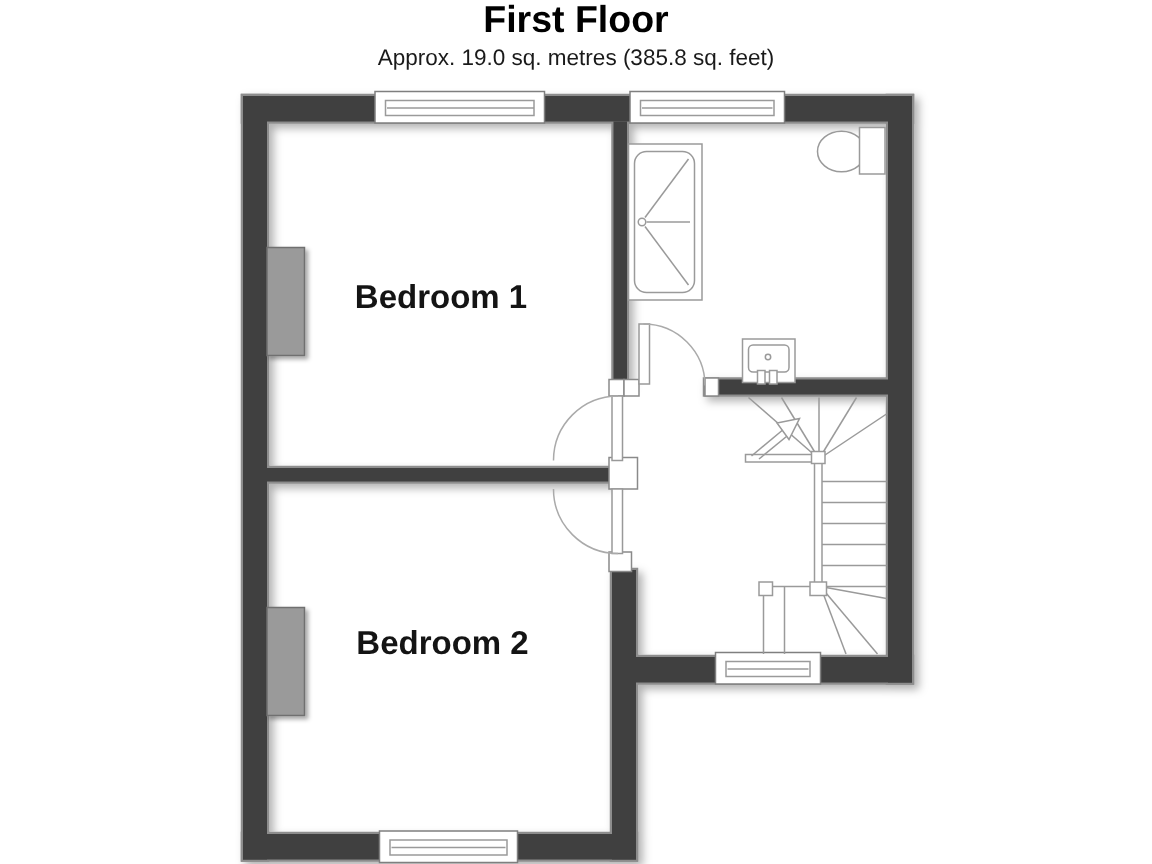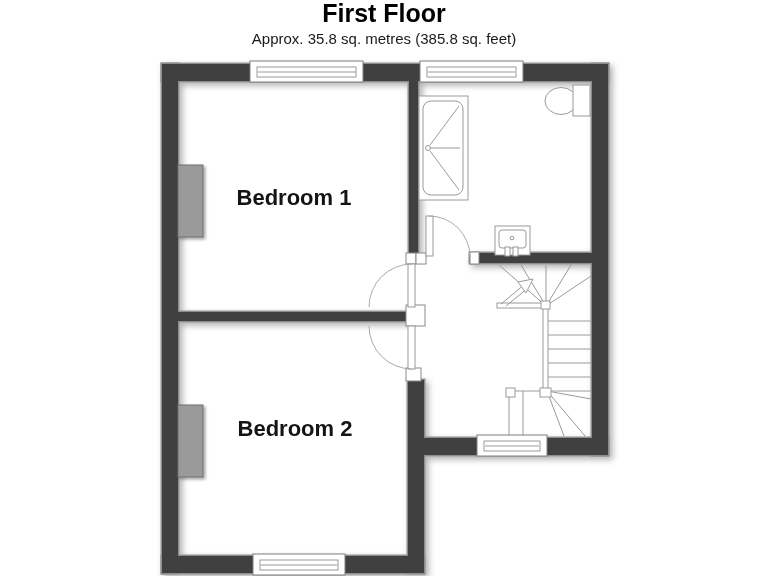"Approx. 35.8 sq. metres (385.8" div.subtitle { text: 35.8 -> 19.0 }
